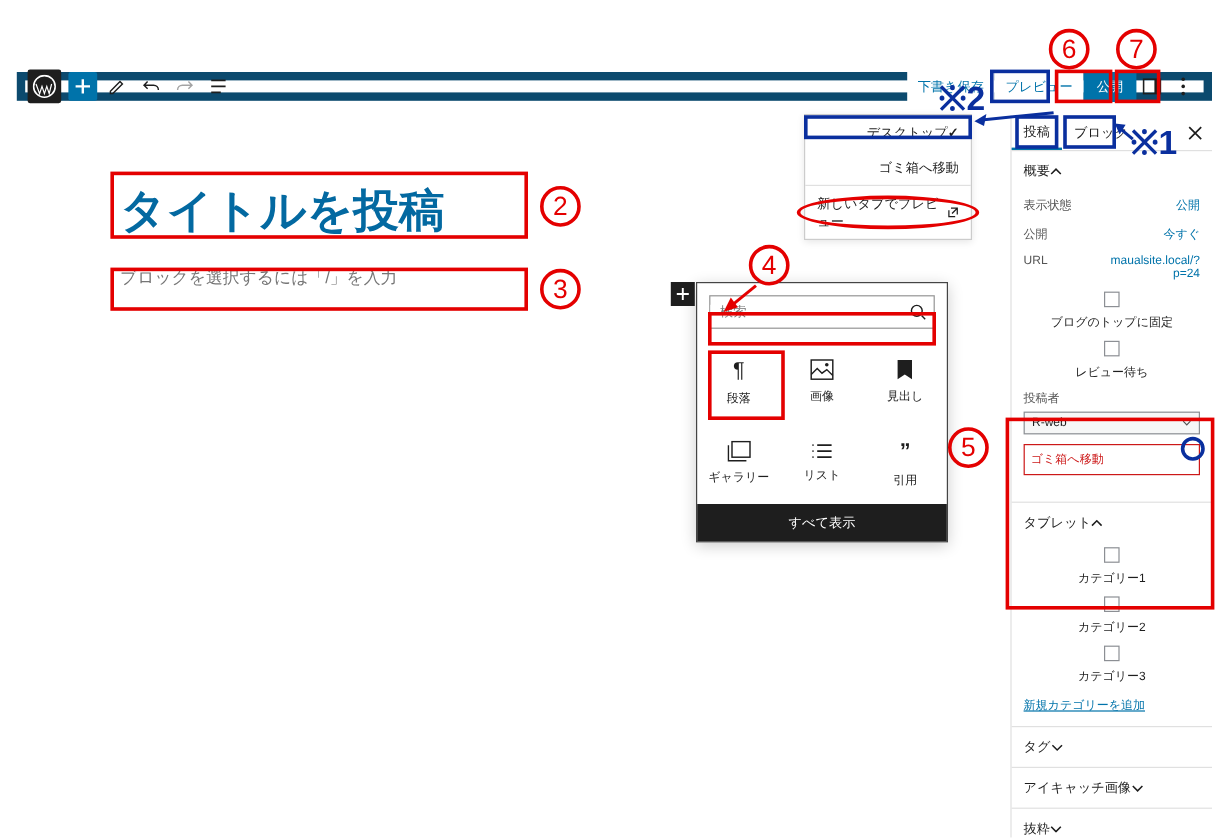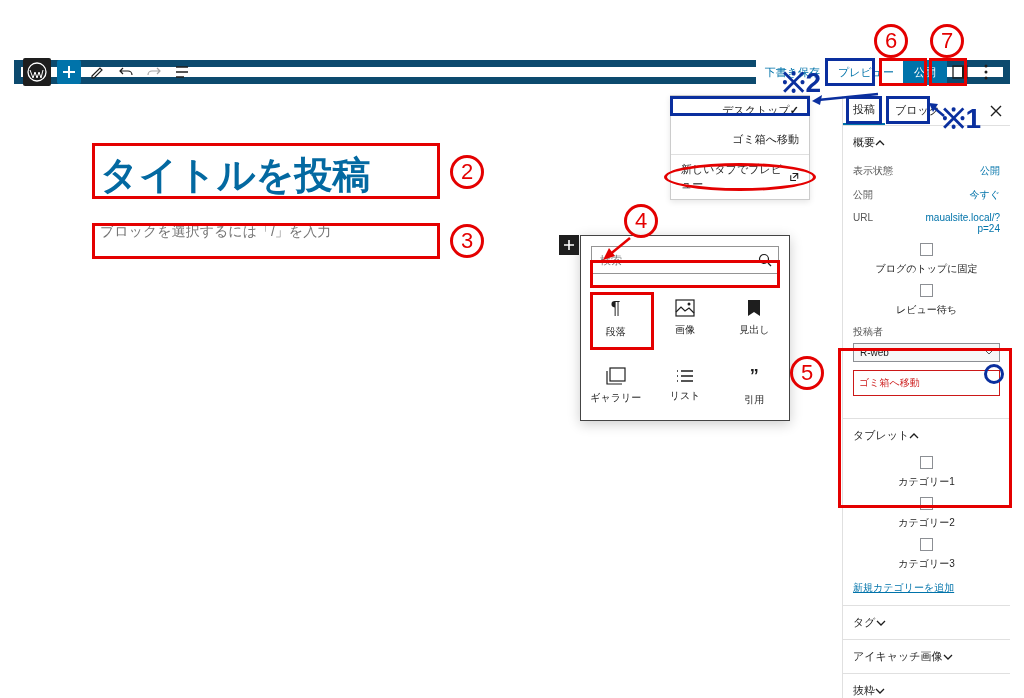"すべて表示" div.inserter-footer { html: none -> <div>すべて表示</div> }
